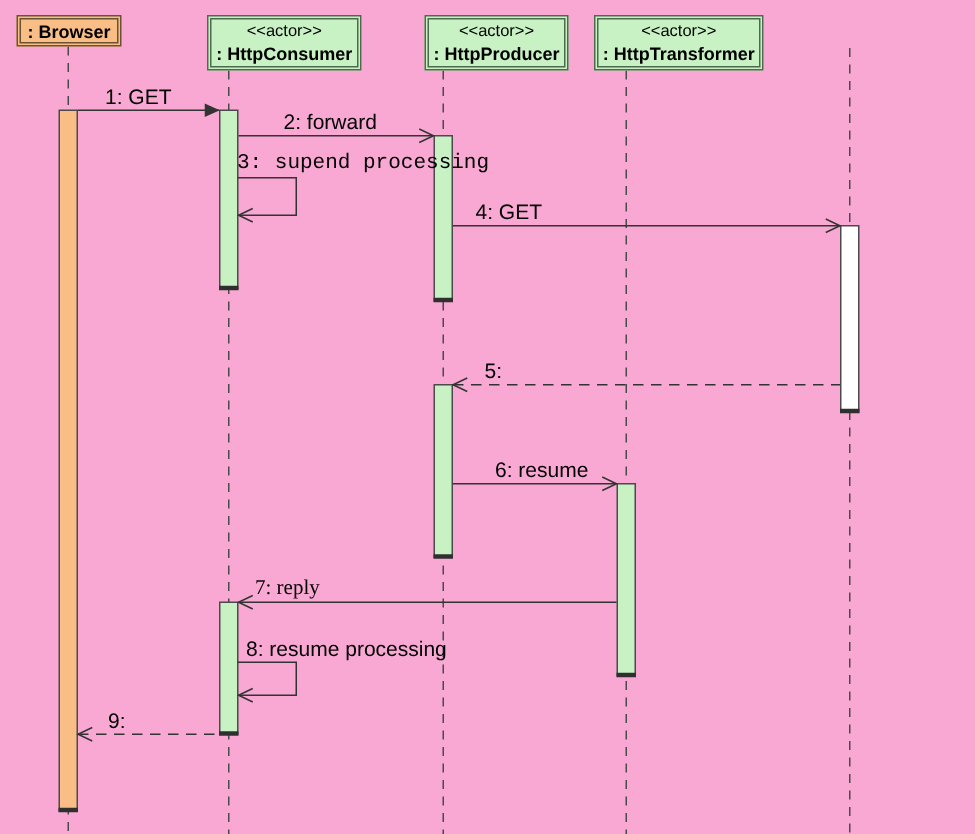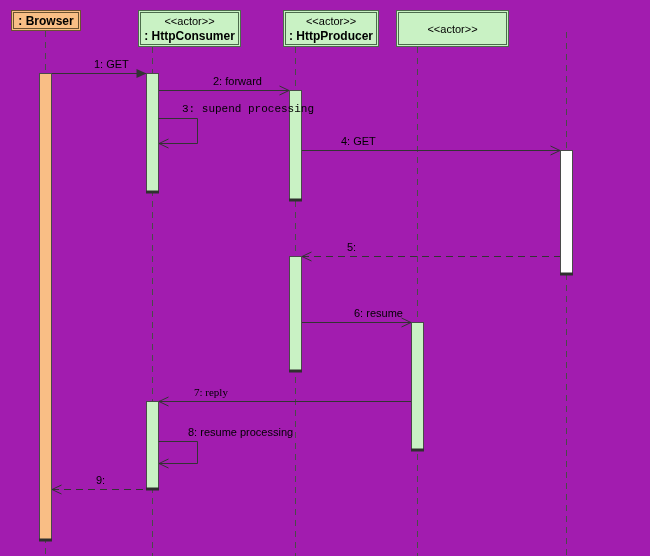": Browser" #stage { background: #a21caf -> #f9a8d4 }
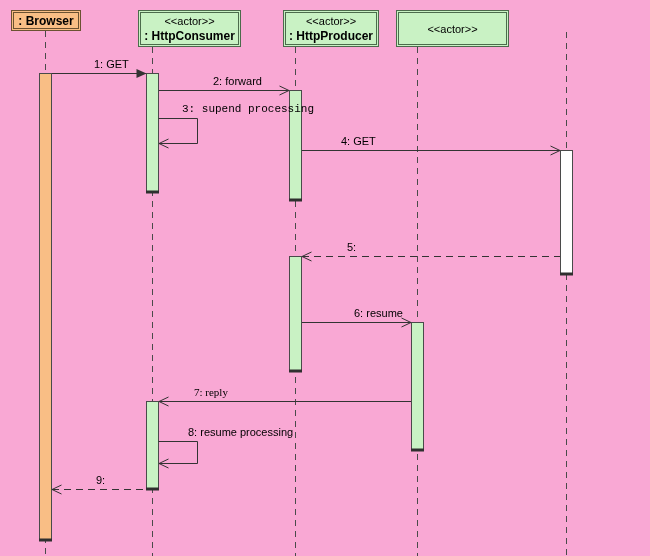": HttpTransformer" div.pname { html: none -> <div>: HttpTransformer</div> }
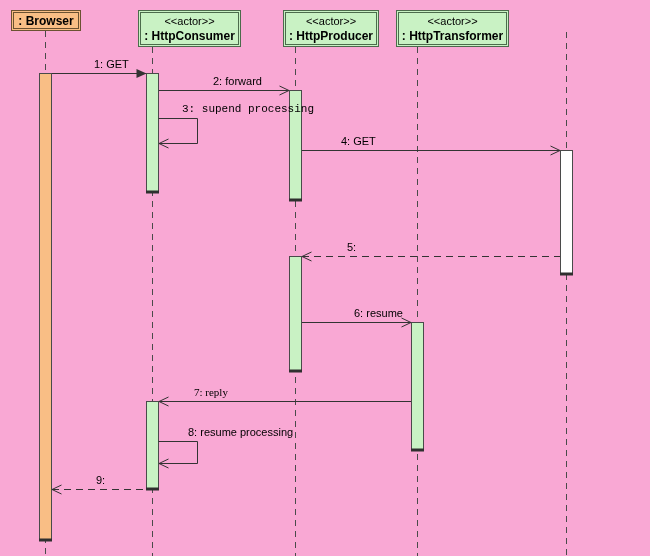"1: GET" .mlabel { font-size: 11px -> 14px; margin-left: 24px -> none }
